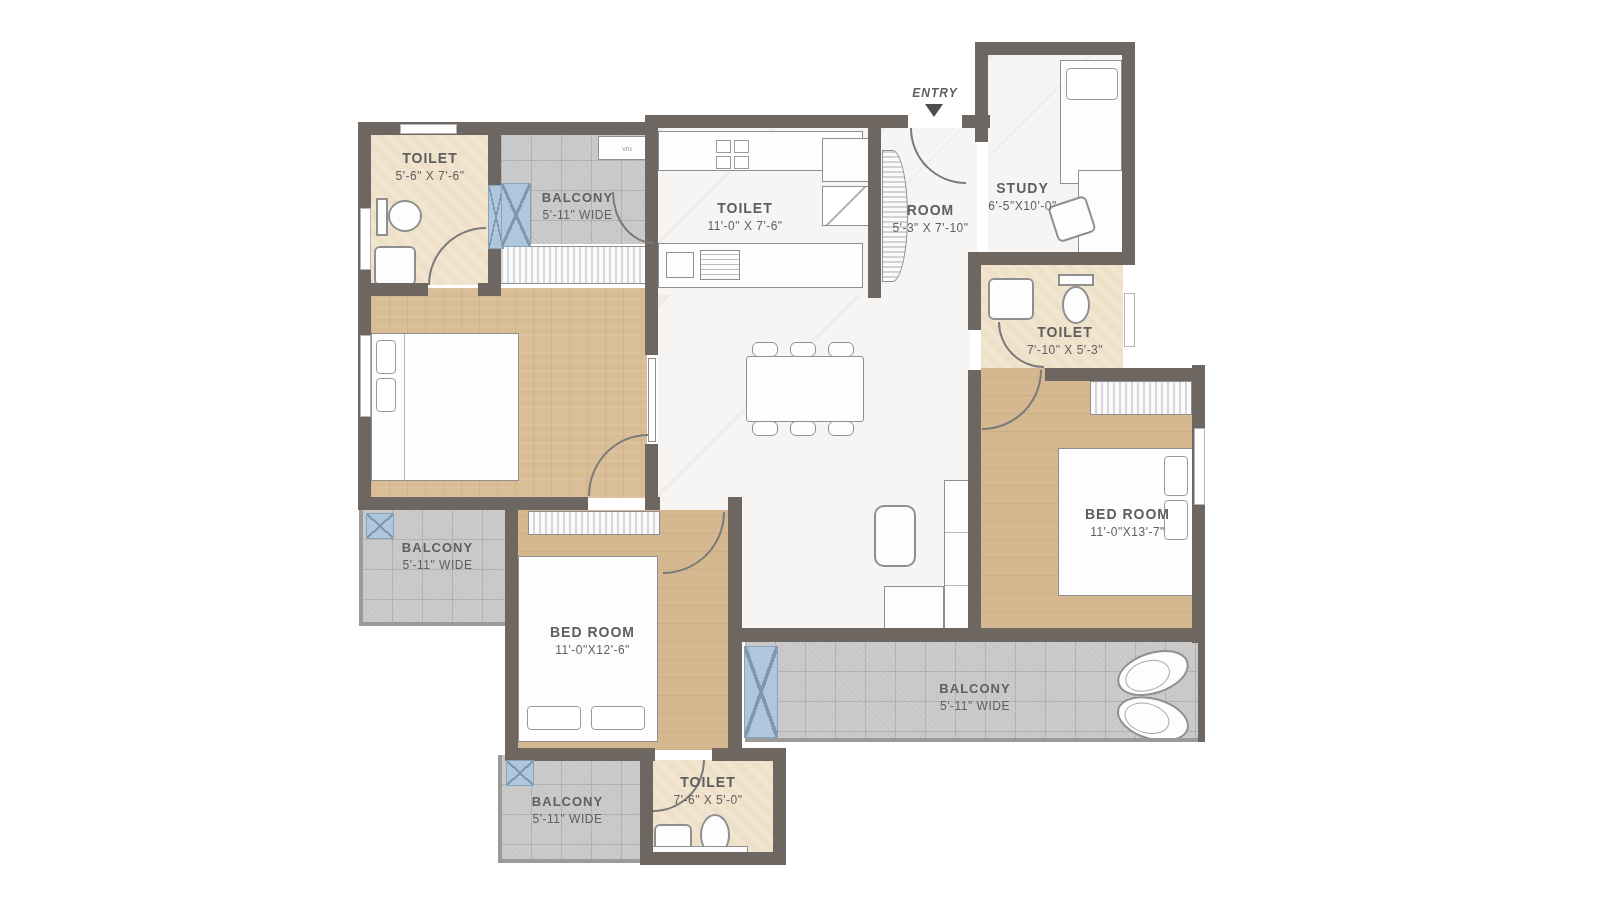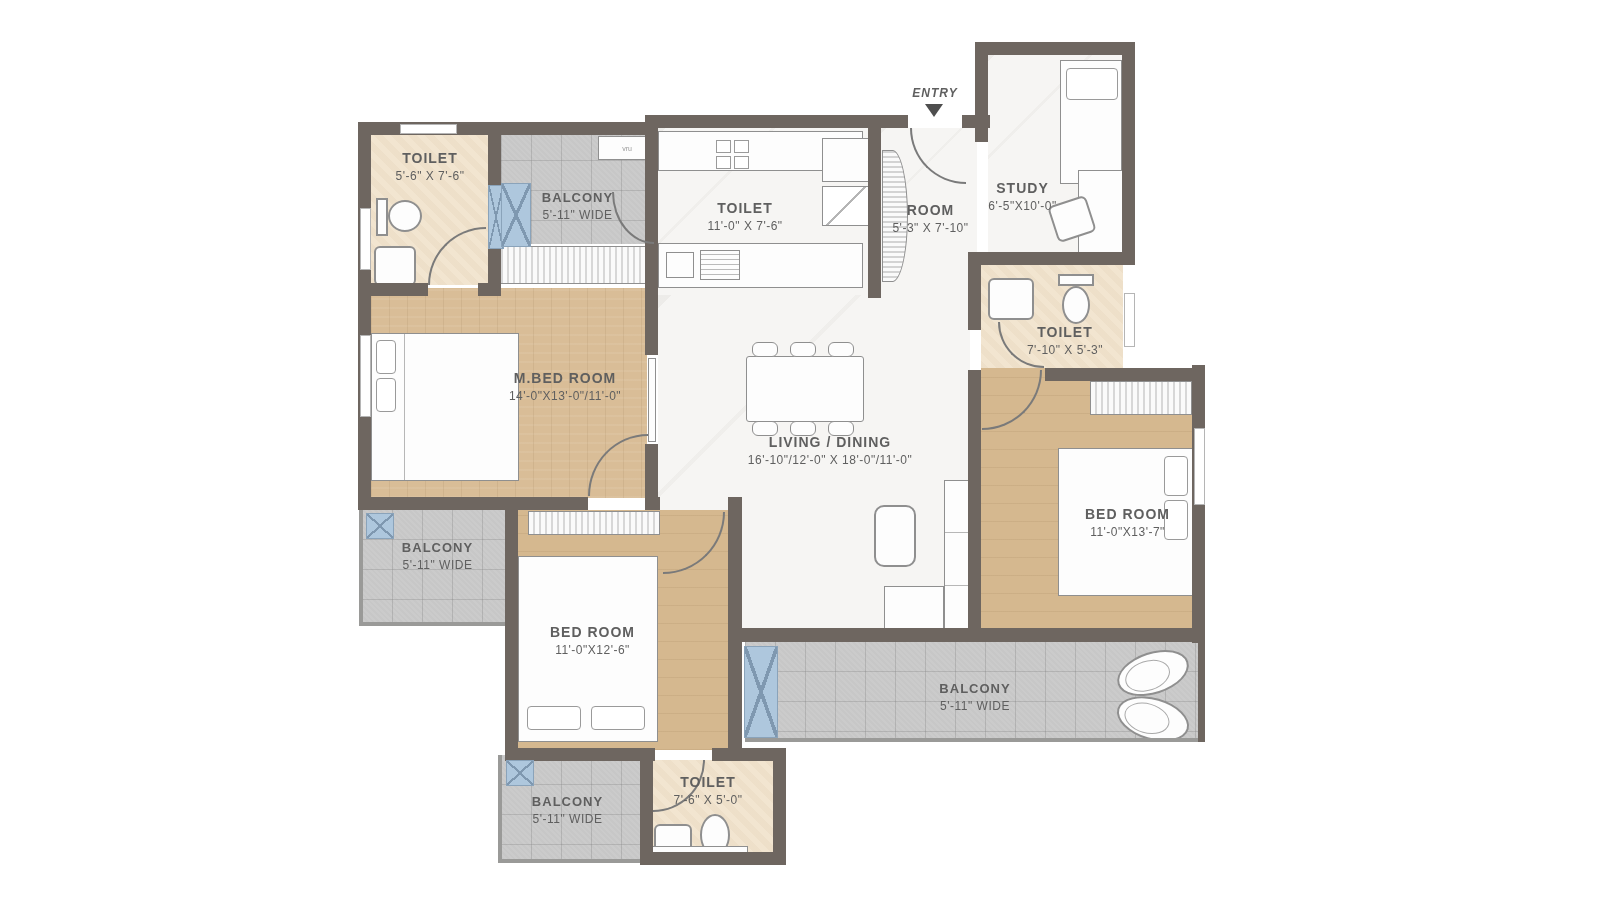"M.BED ROOM" div.label { html: <div> <div>M.BED ROOM</div> <div>14'-0"X13'-0"/11'-0"</div> </div> -> none }
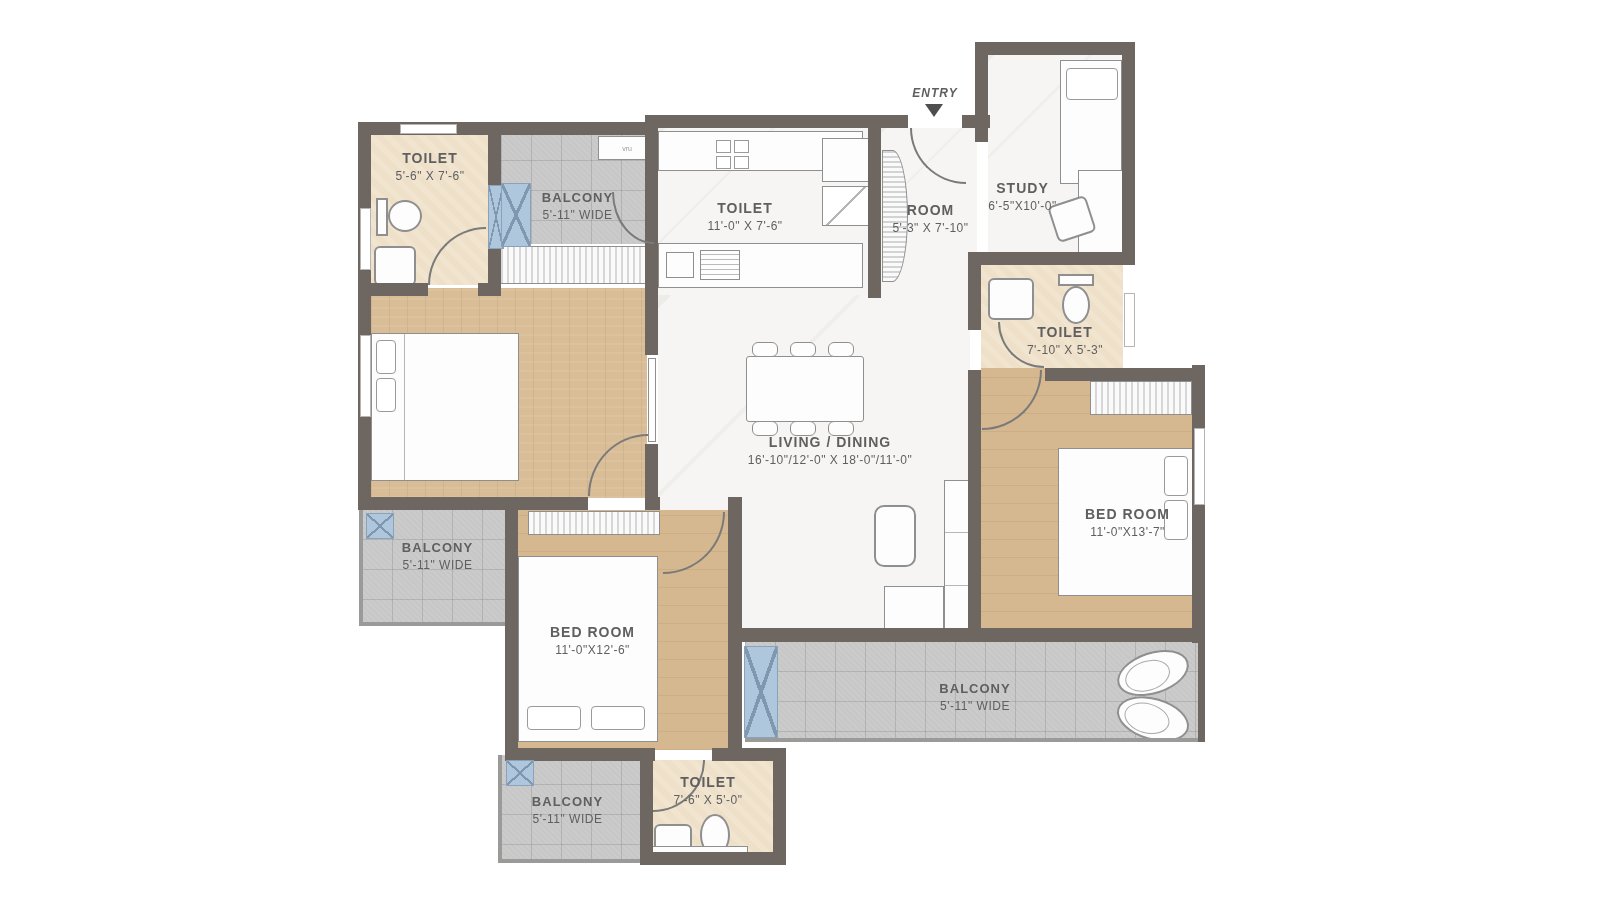"LIVING / DINING" div.label { html: <div> <div>LIVING / DINING</div> <div>16'-10"/12'-0" X 18'-0"/11'-0"</div> </div> -> none }
